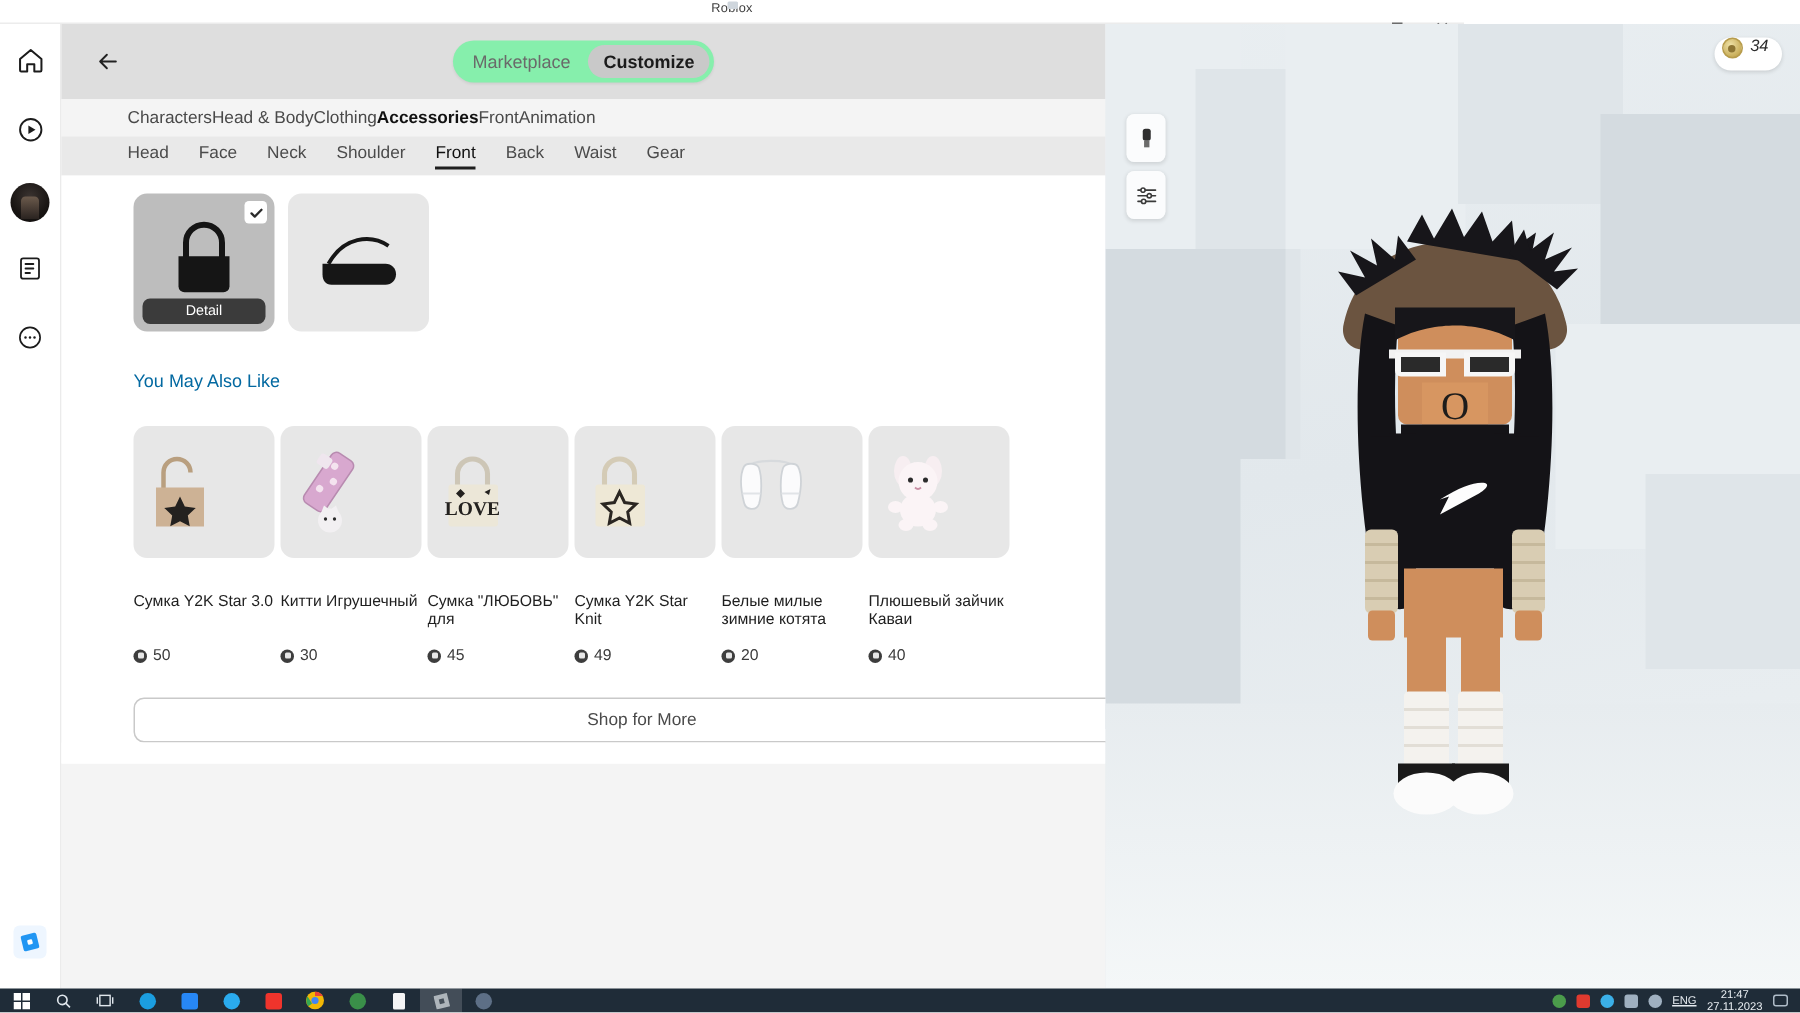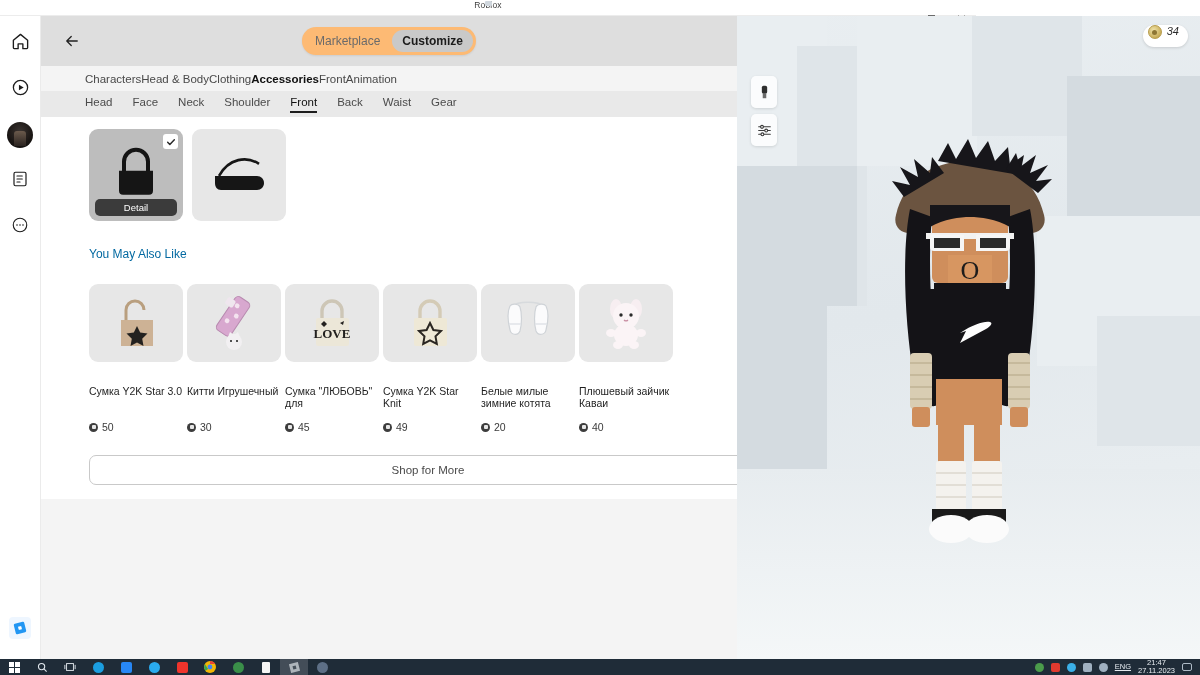"Marketplace" .seg { background: #fdba74 -> #86efac }
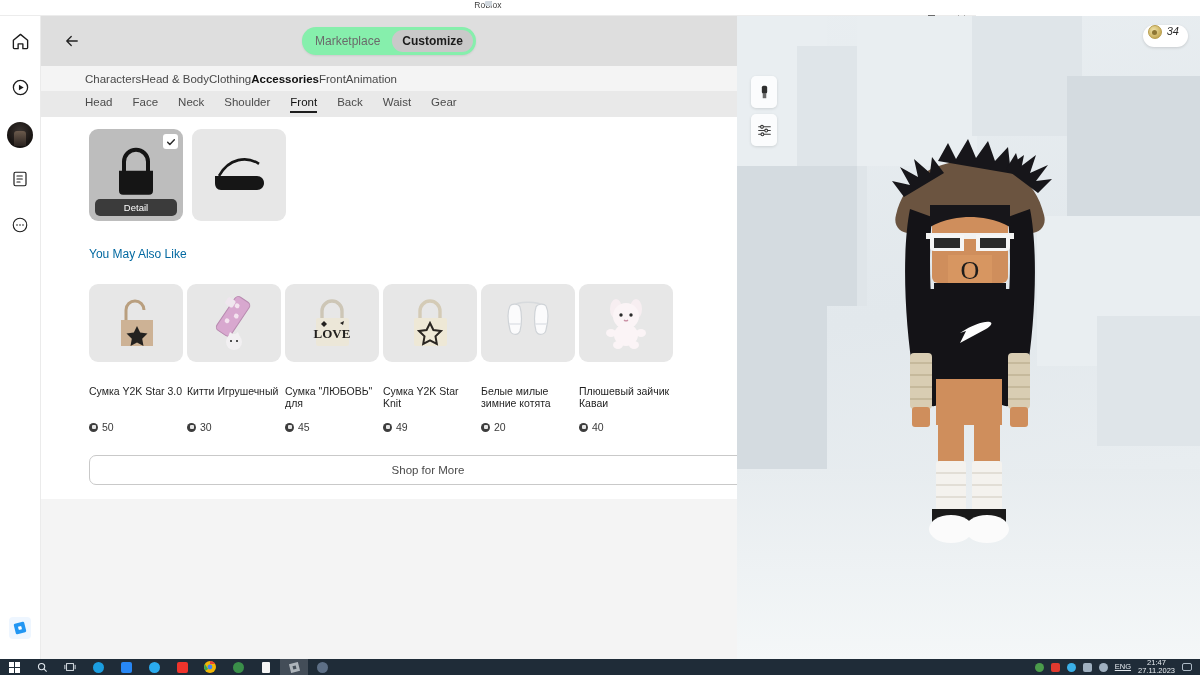"LOVE" .rec-thumb { height: 78px -> 88px; justify-content: center -> flex-start }
